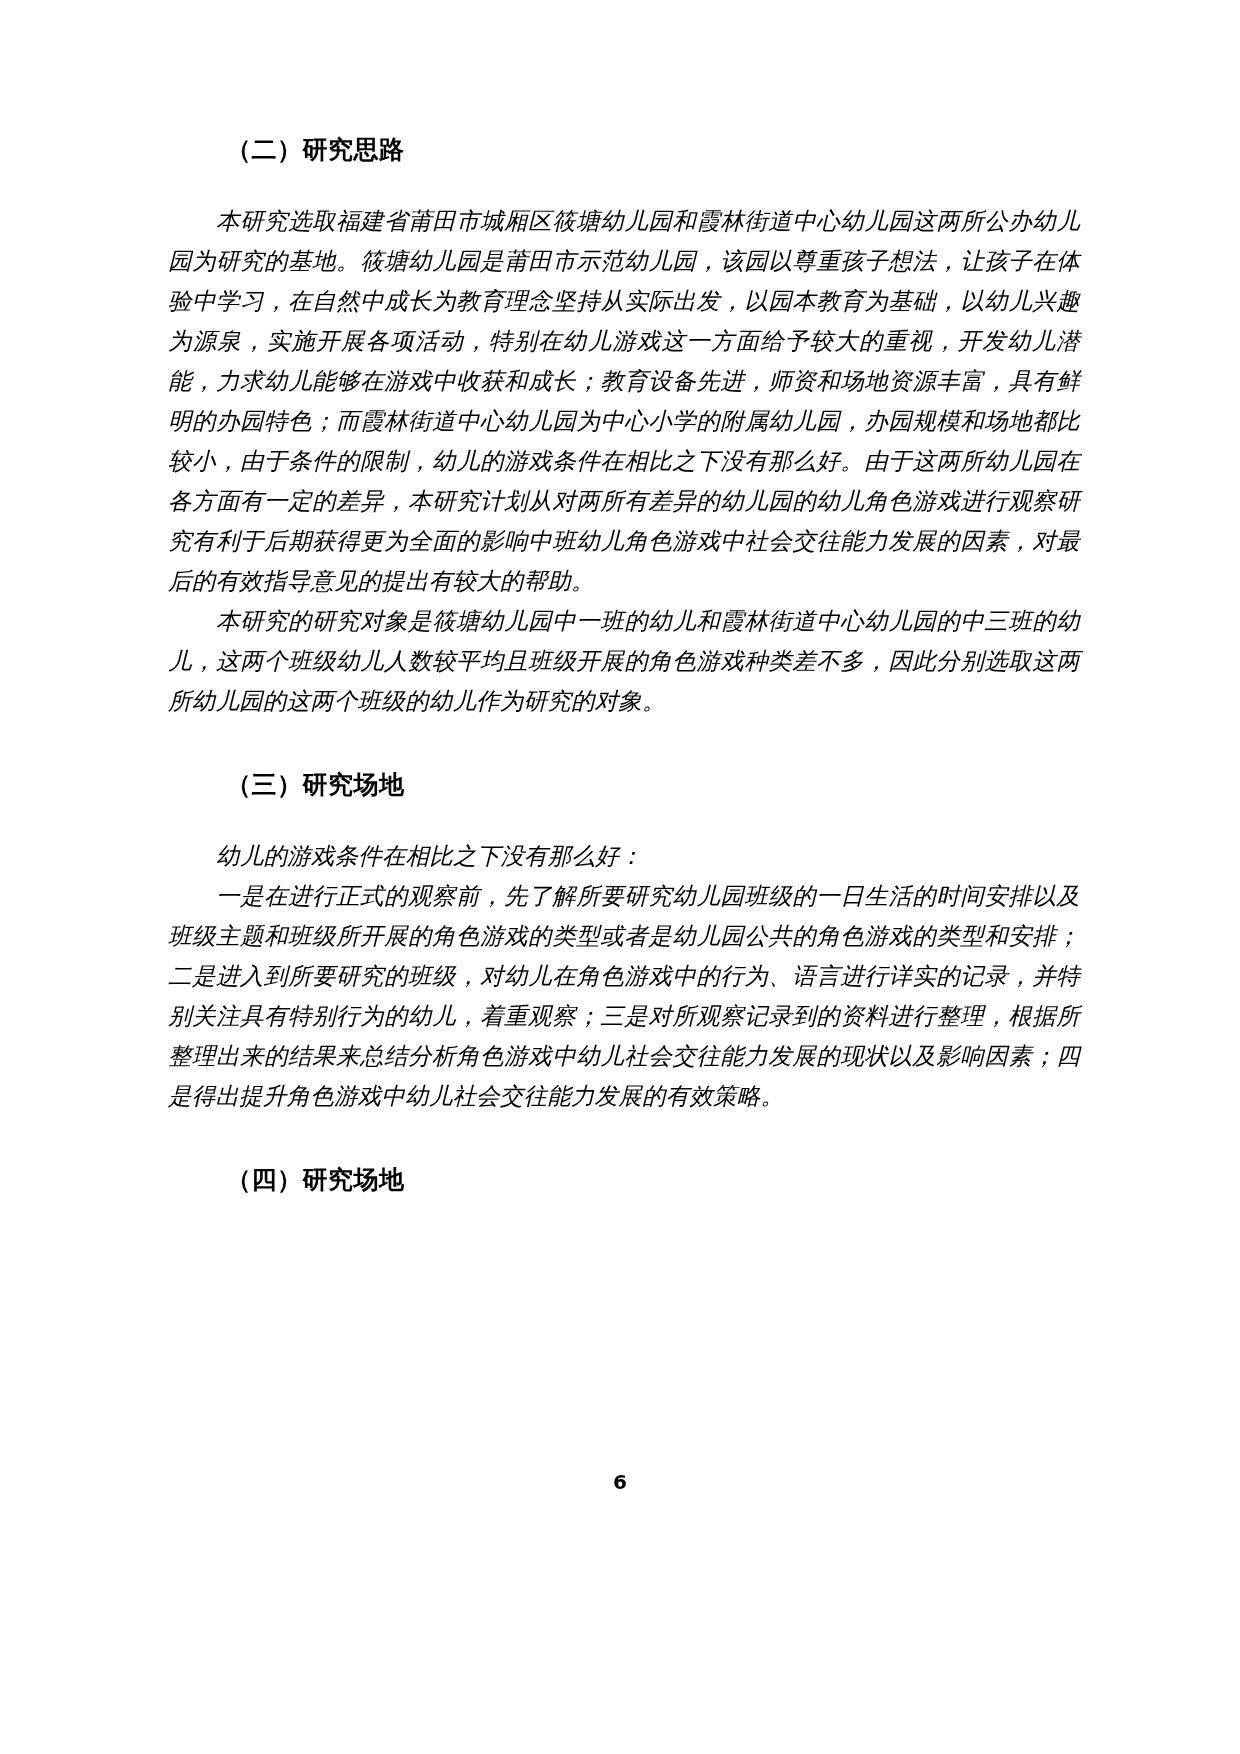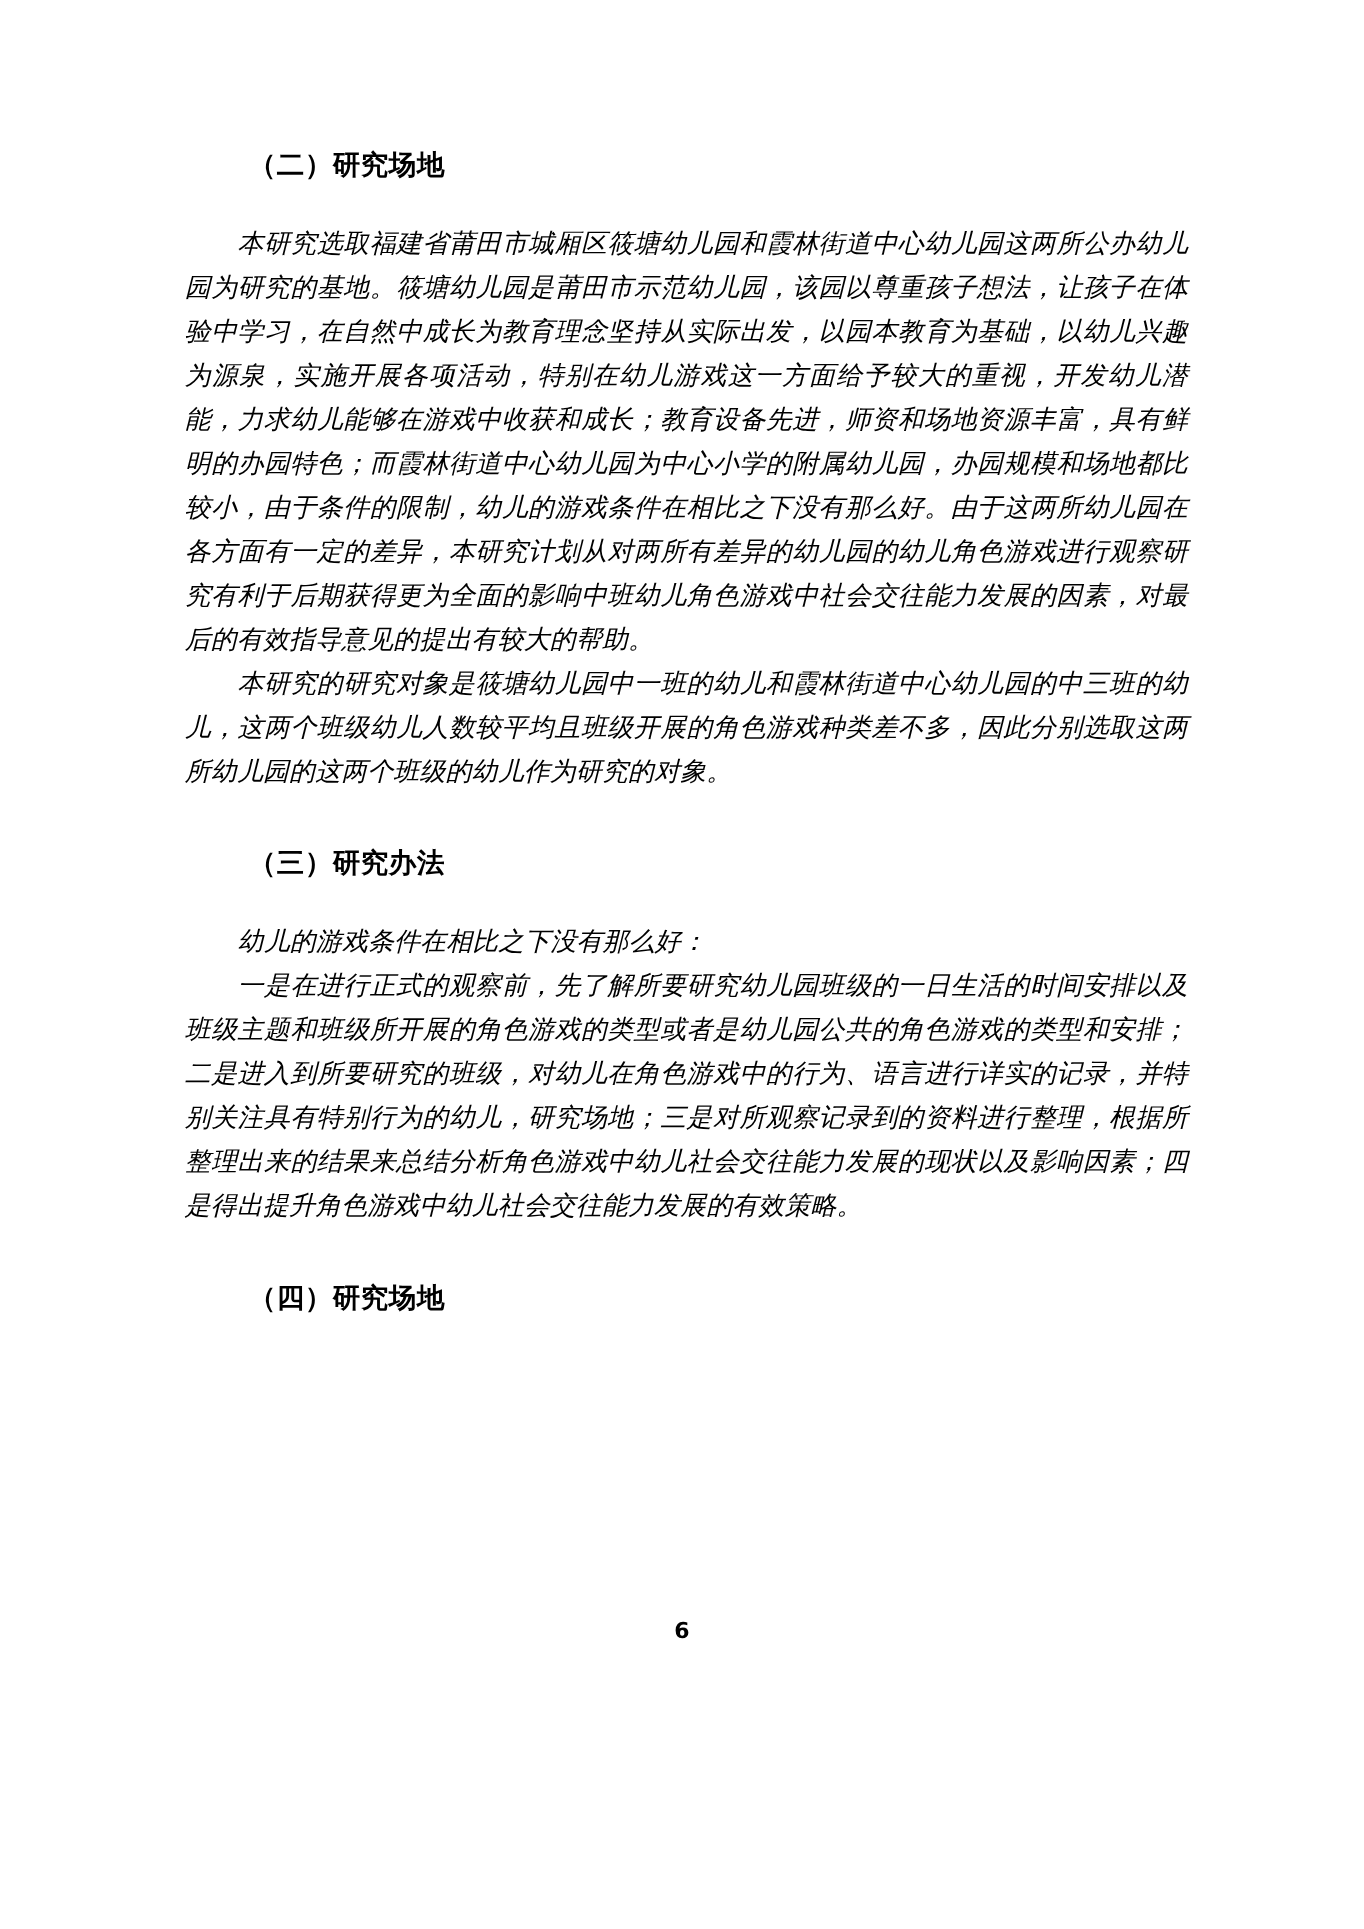"（二）研究场地" h2.section-heading { text: 场地 -> 思路 }
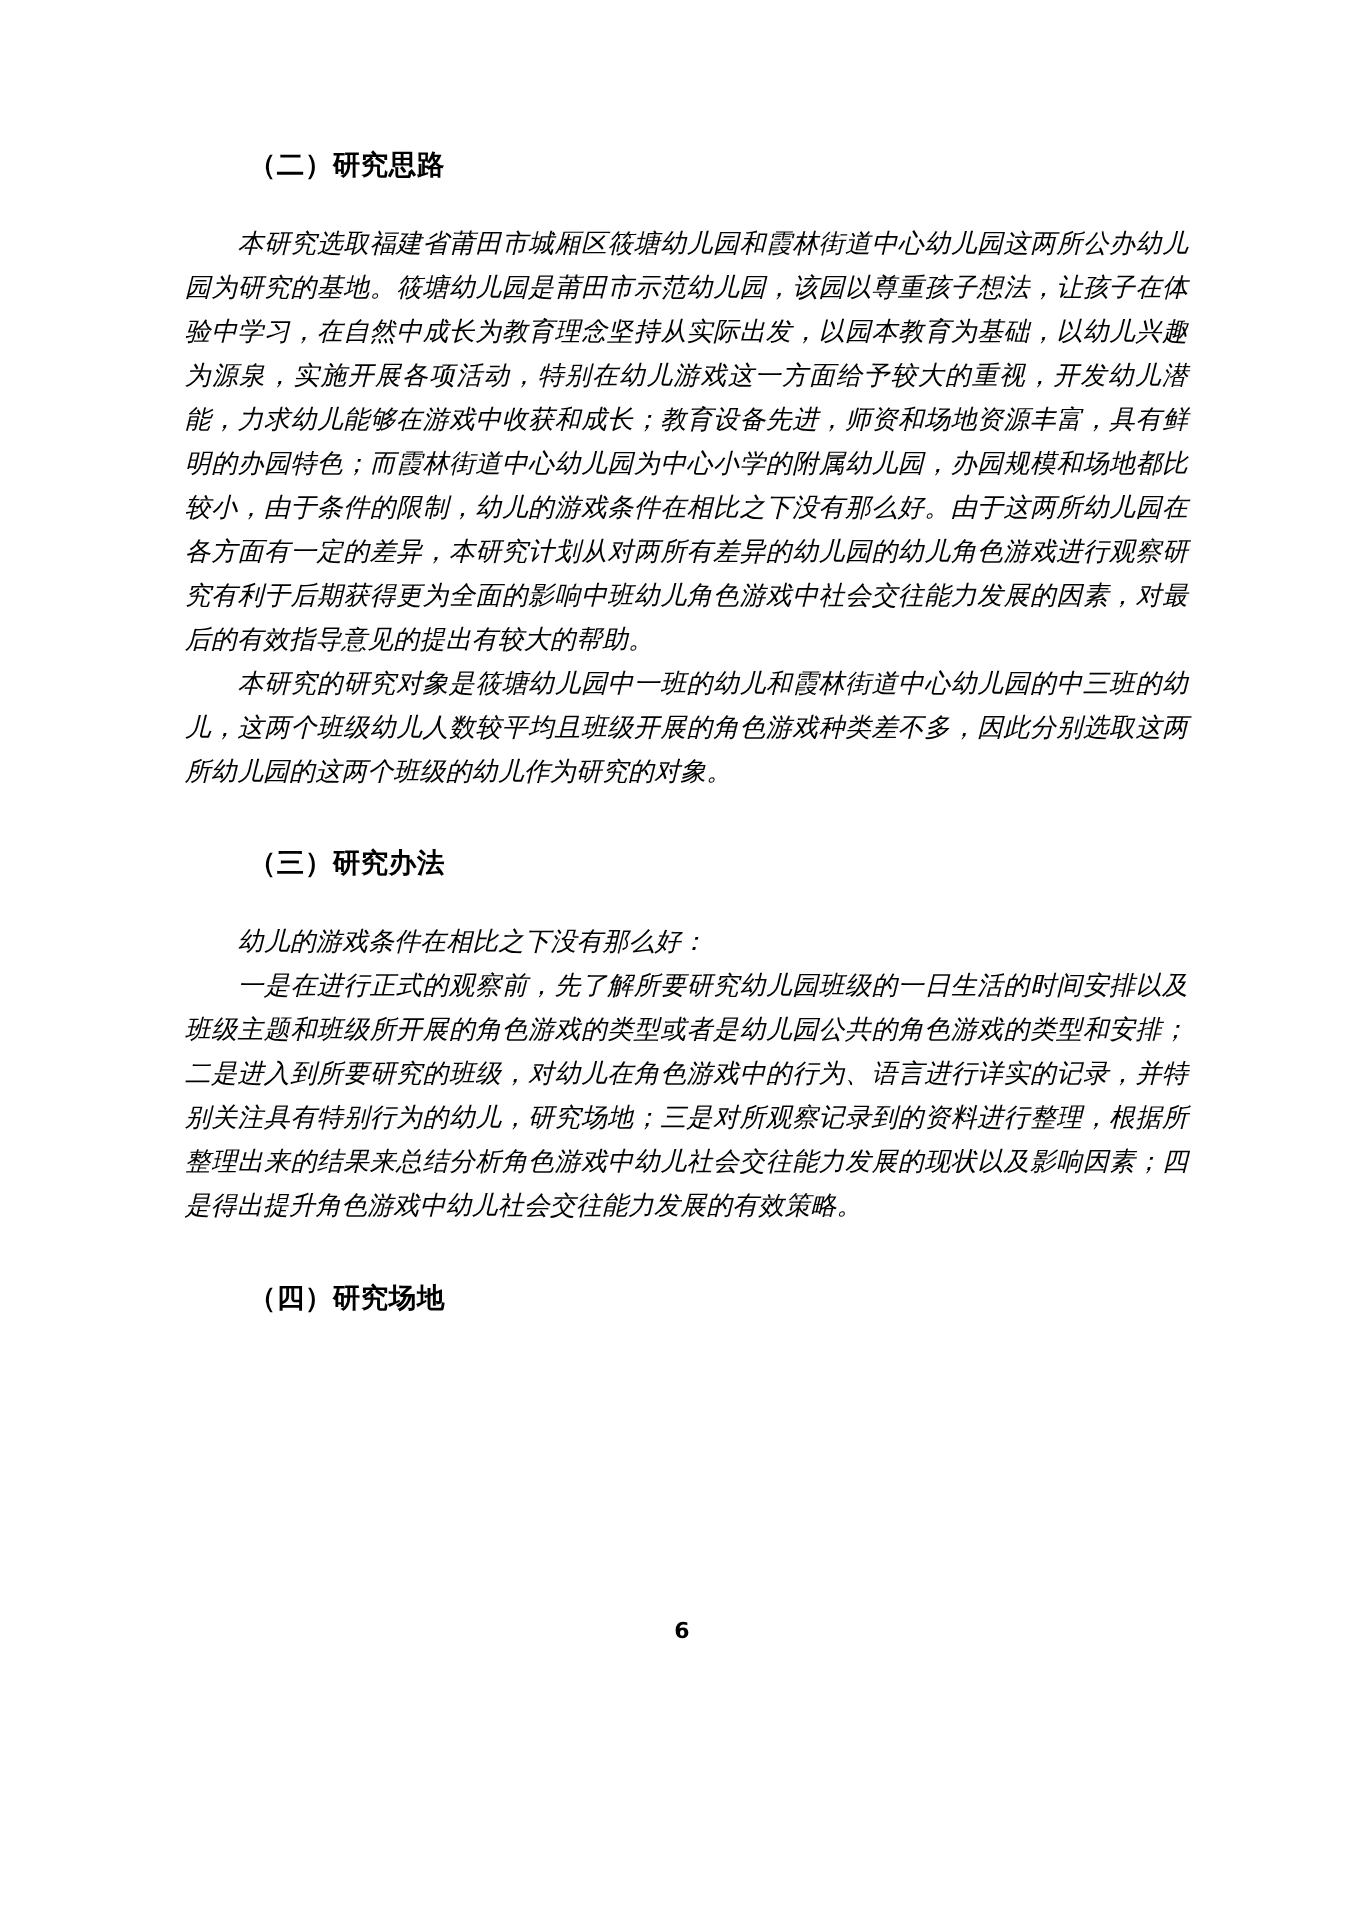"（三）研究办法" h2.section-heading { text: 办法 -> 场地 }
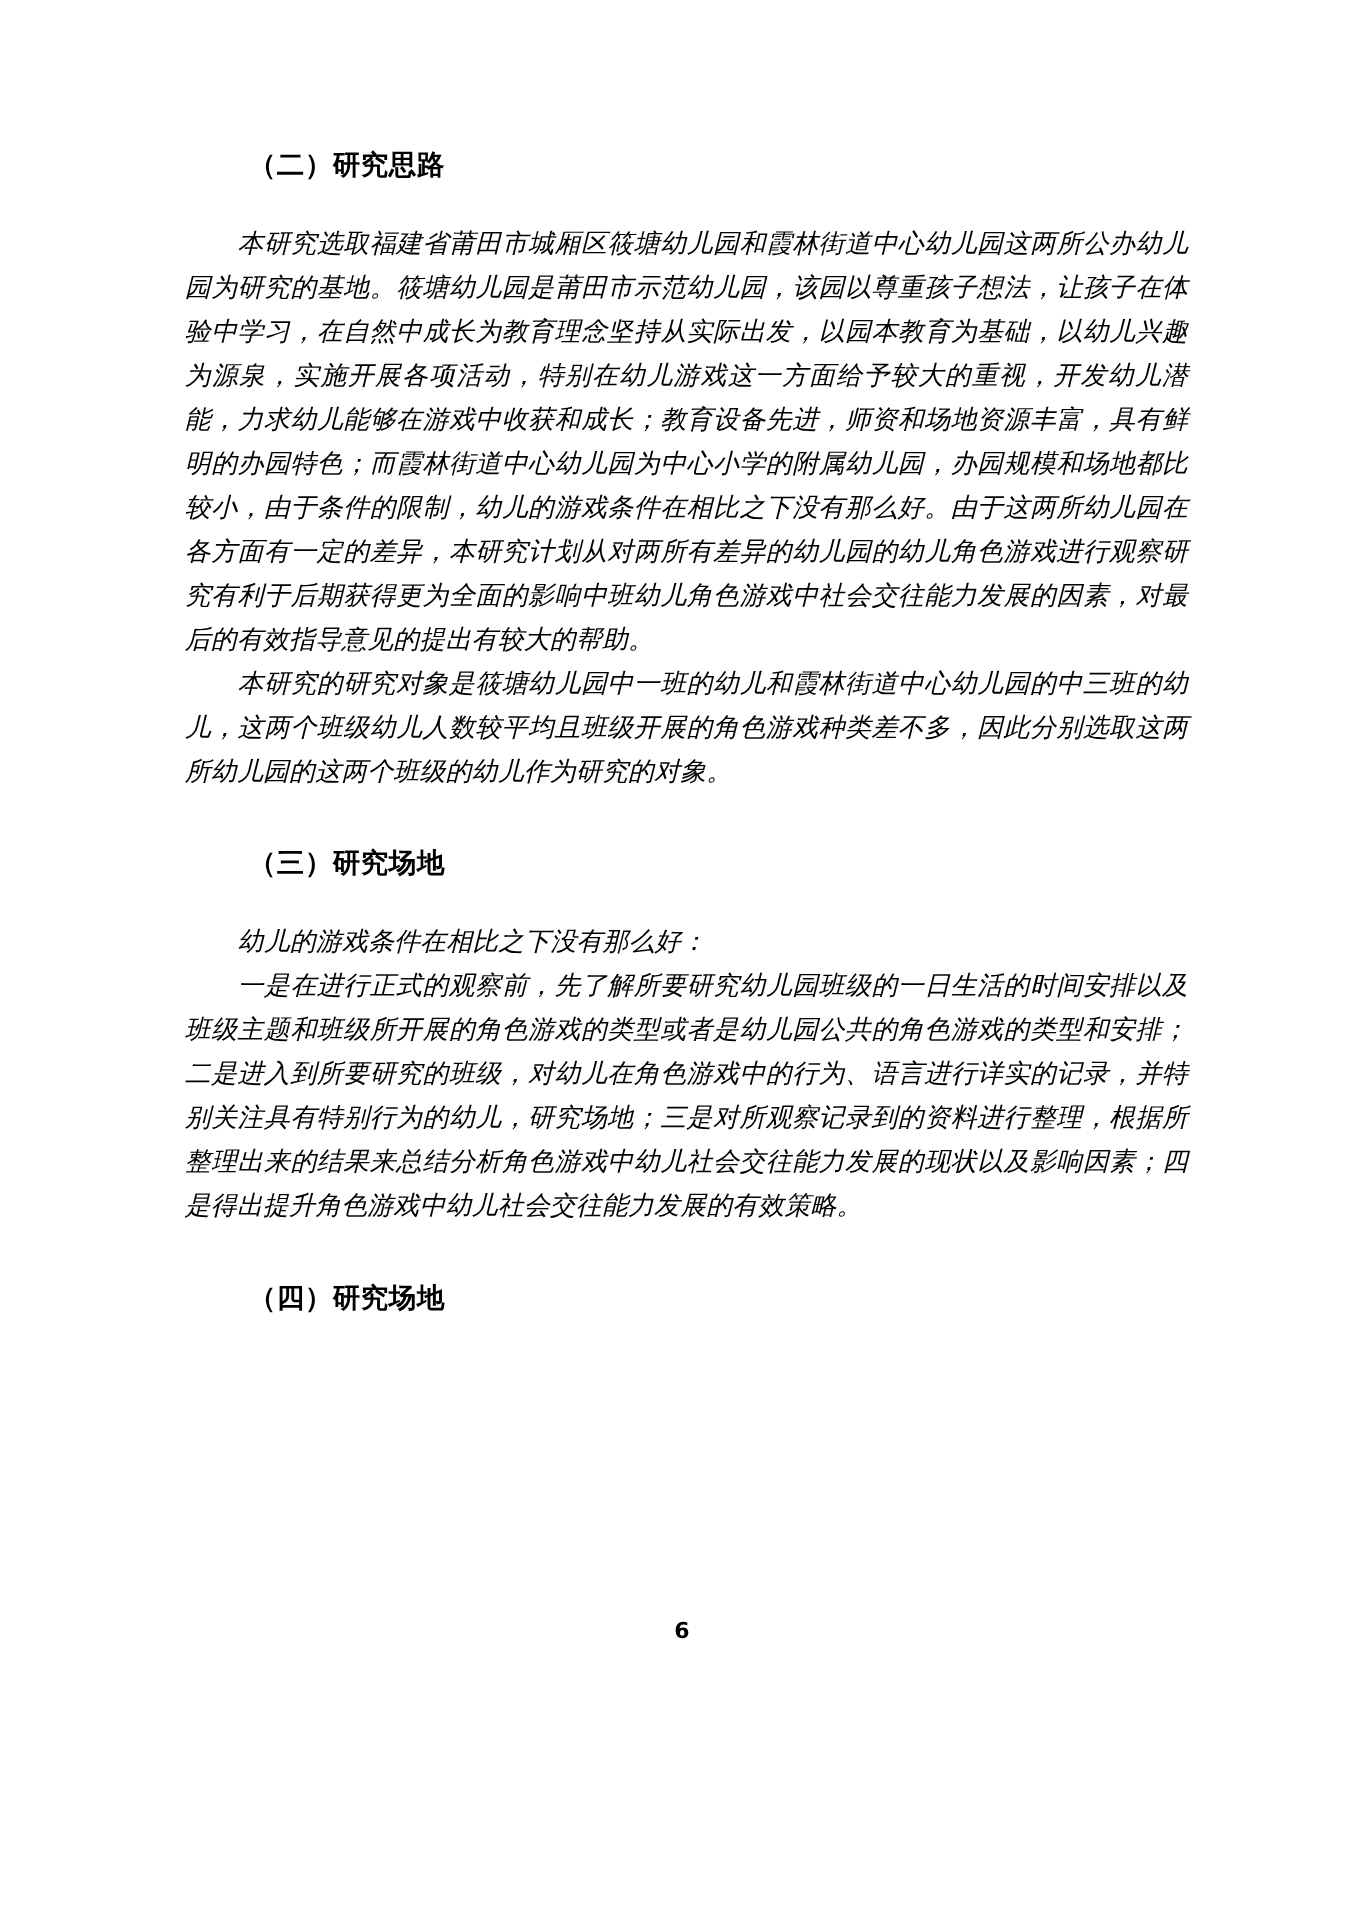"一是在进行正式的观察前，先了解所要研究幼儿园班级的一日生活的时间安排以及班级主题" p.body-text { text: 研究场地 -> 着重观察 }
